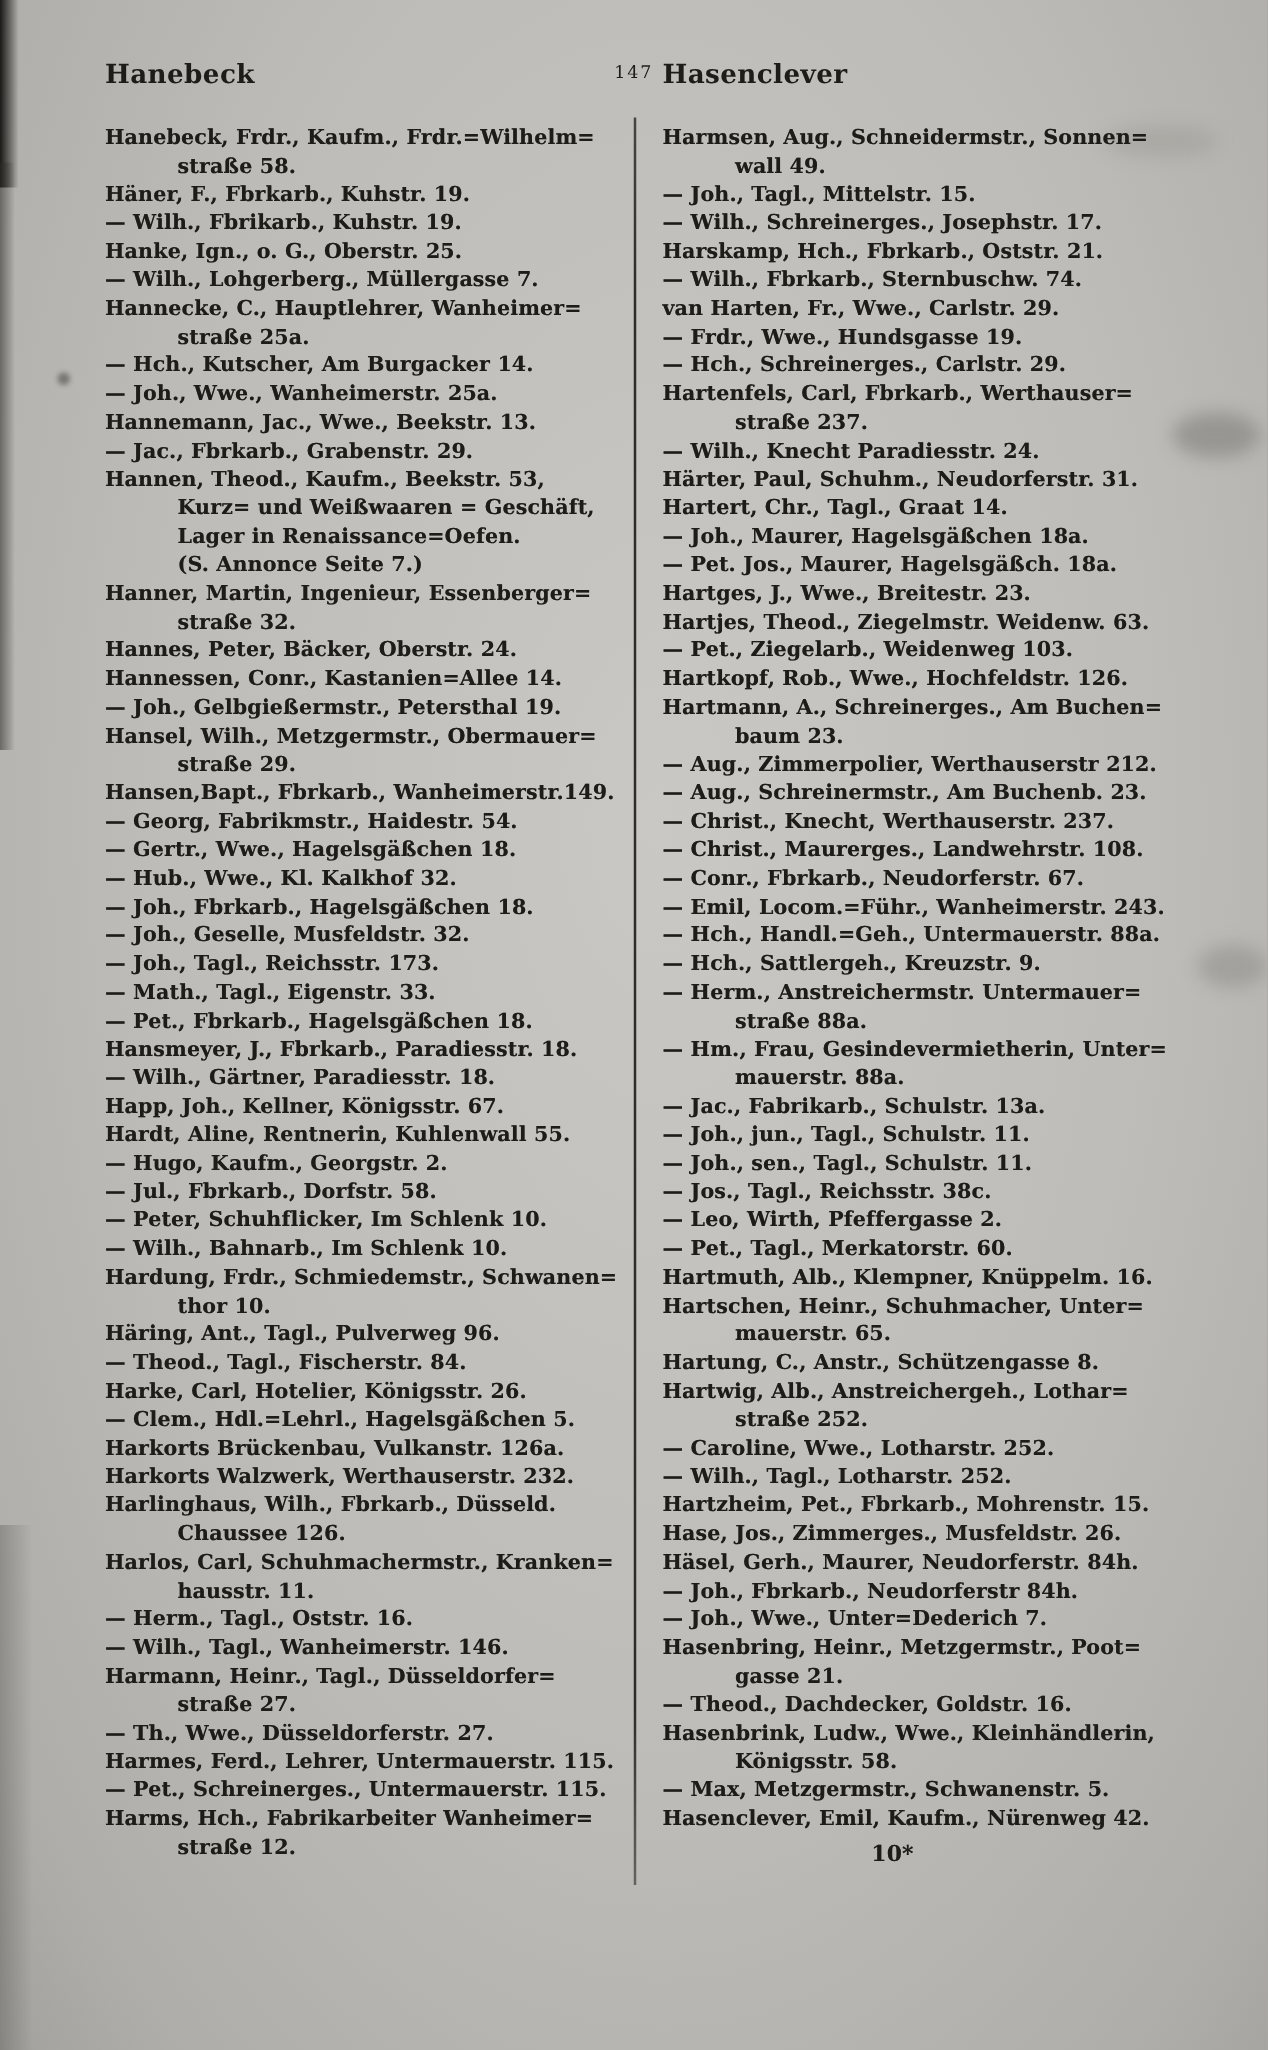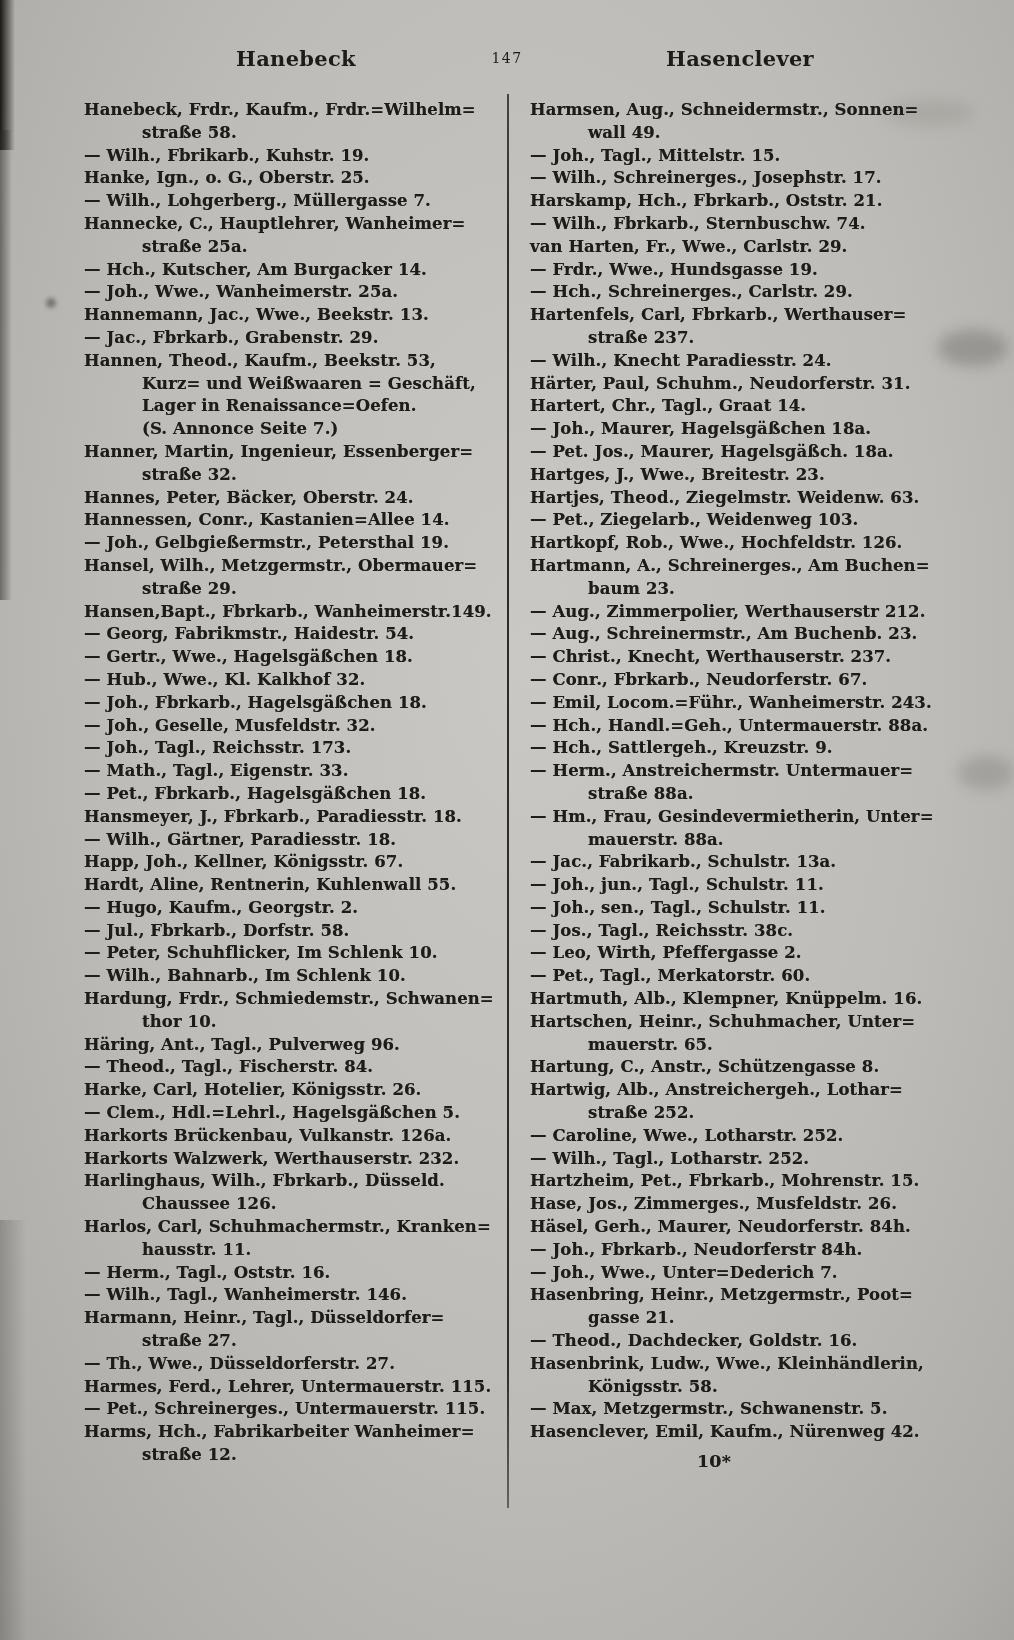"Hanebeck" .header-name { text-align: center -> none }
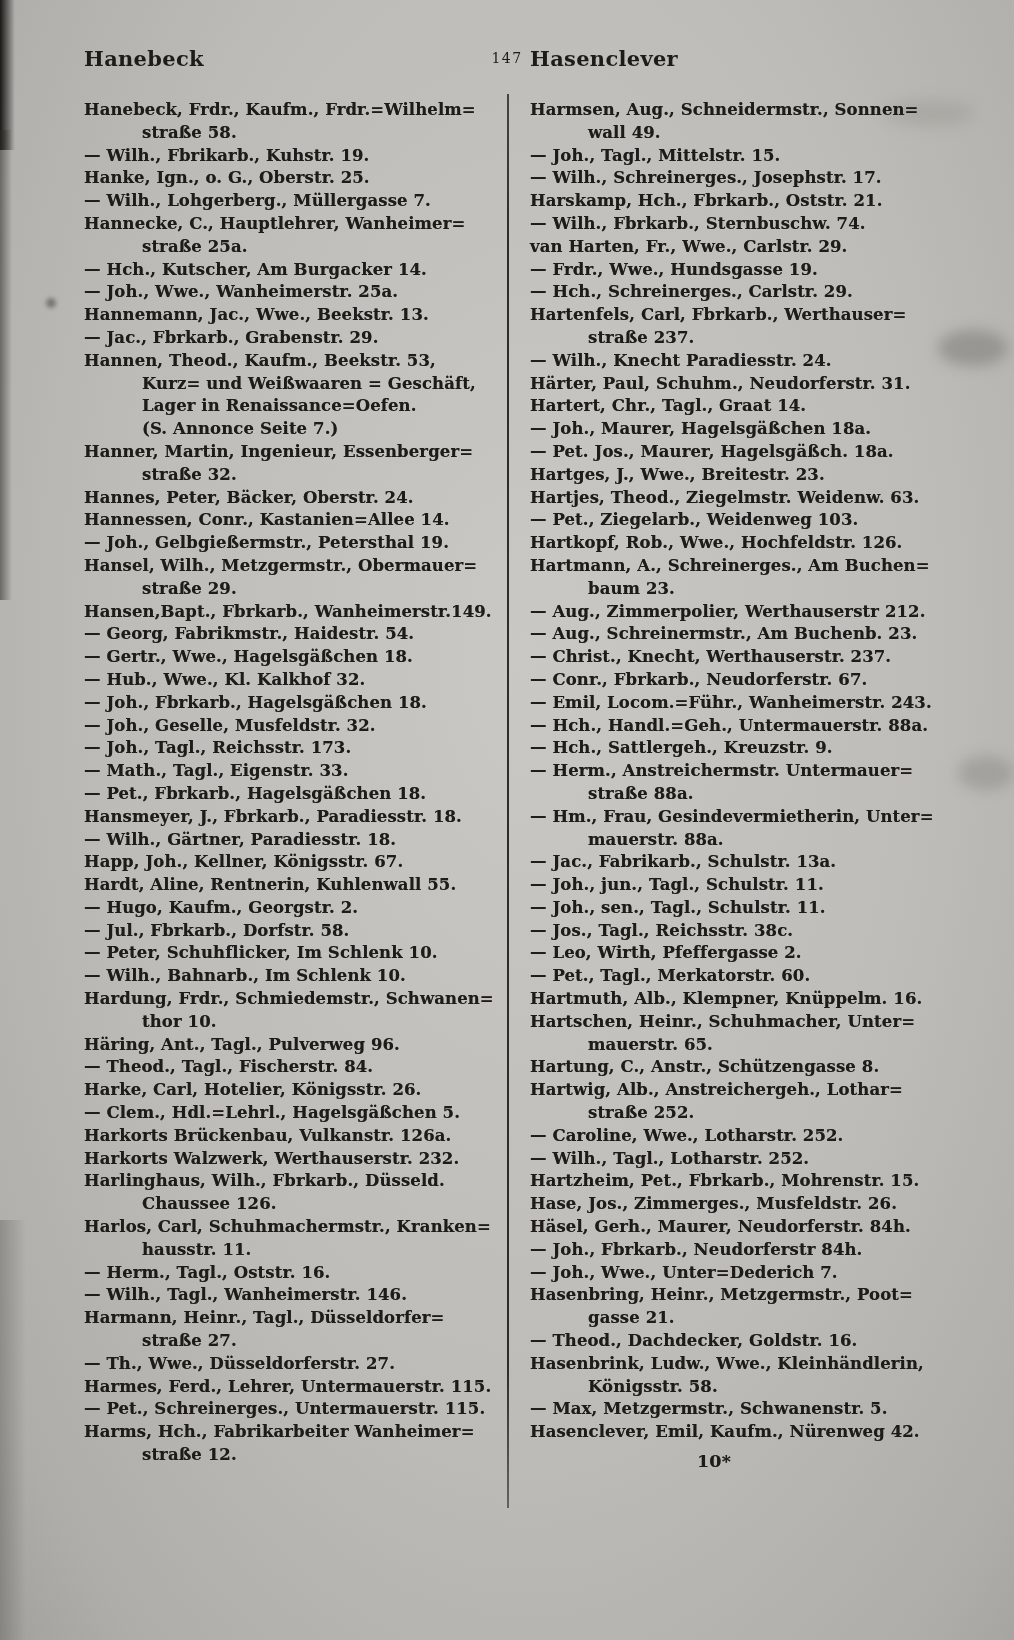"Häner, F., Fbrkarb., Kuhstr. 19." div.entry { html: none -> <div> <div>Häner, F., Fbrkarb., Kuhstr. 19.</div> </div> }
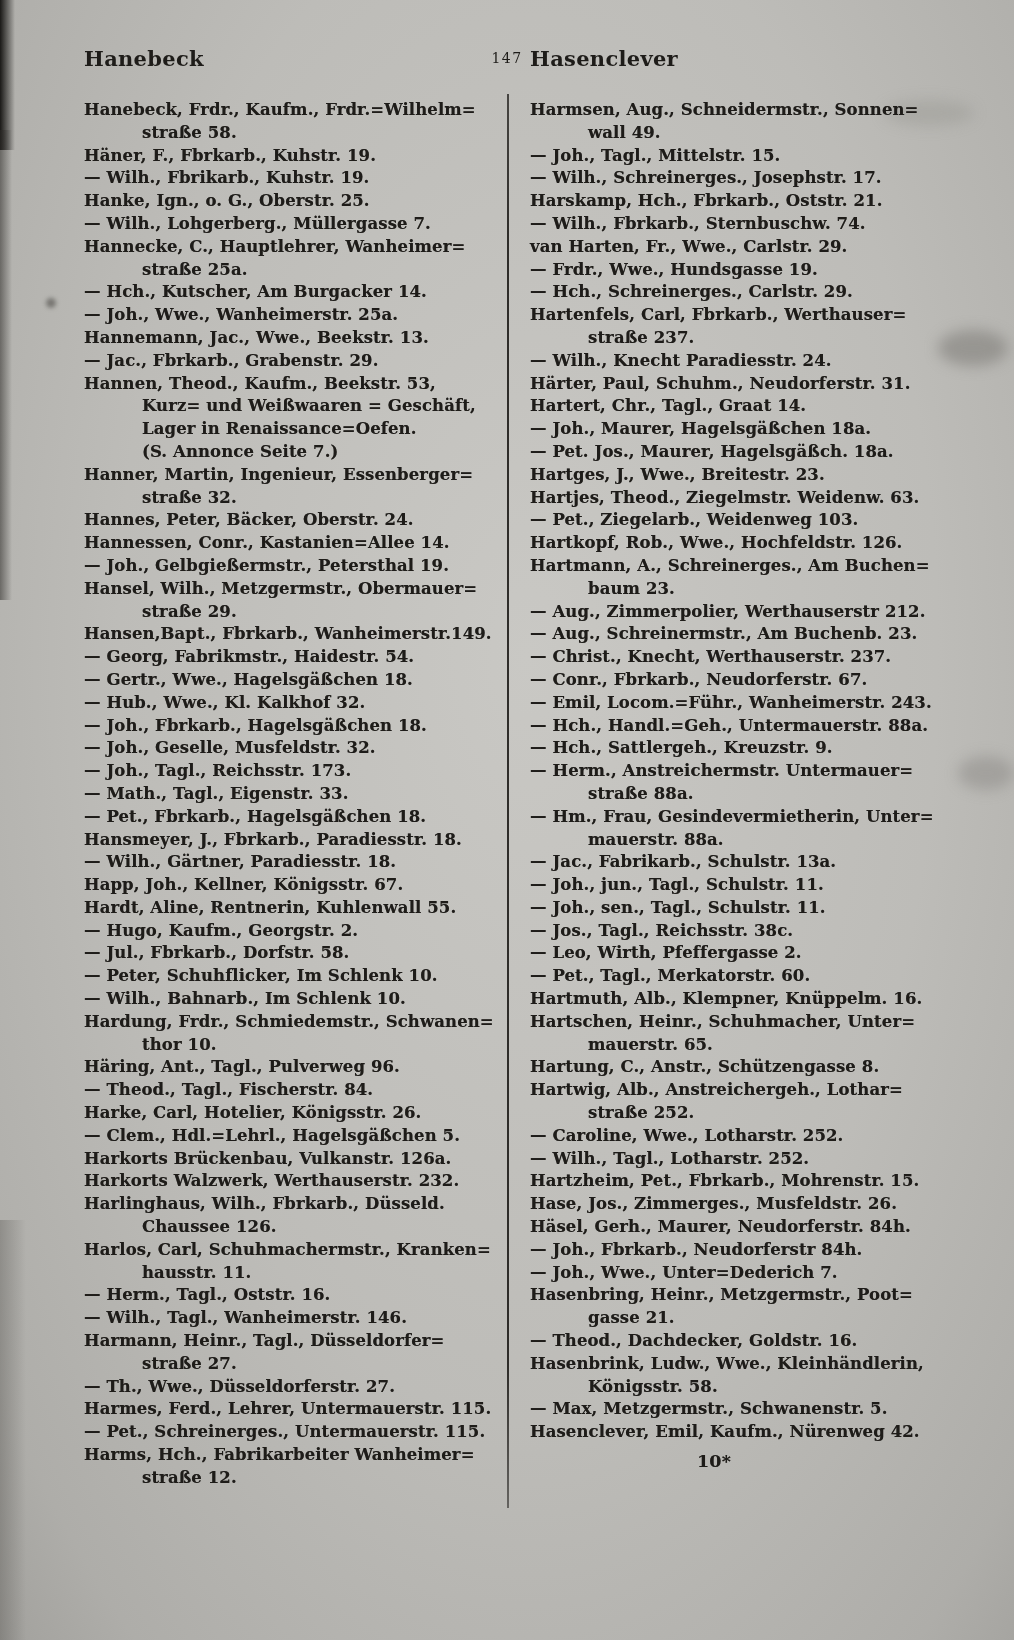"— Christ., Maurerges., Landwehrstr. 108." div.entry { html: none -> <div> <div>— Christ., Maurerges., Landwehrstr. 108.</div> </div> }
